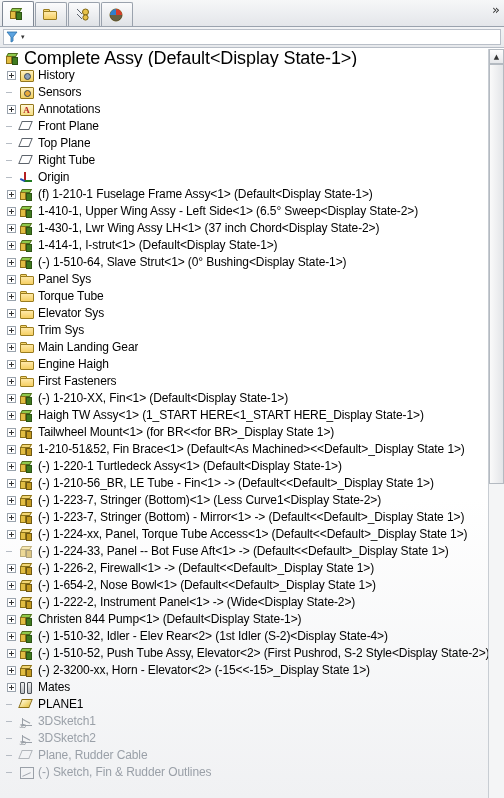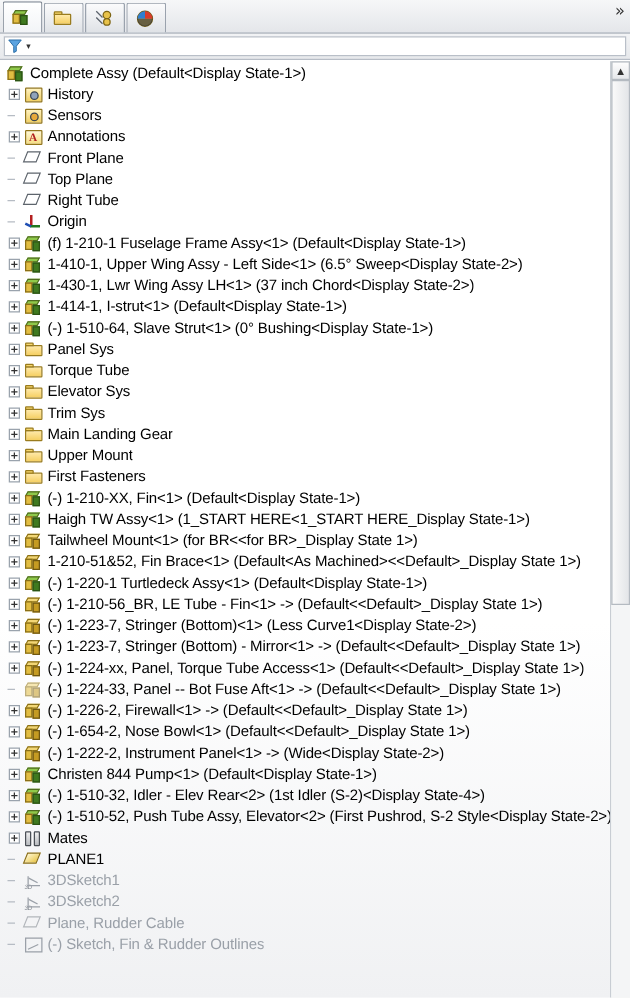"Complete Assy (Default<Display State-1>)" .row.root .lbl { font-size: 12px -> 18px }
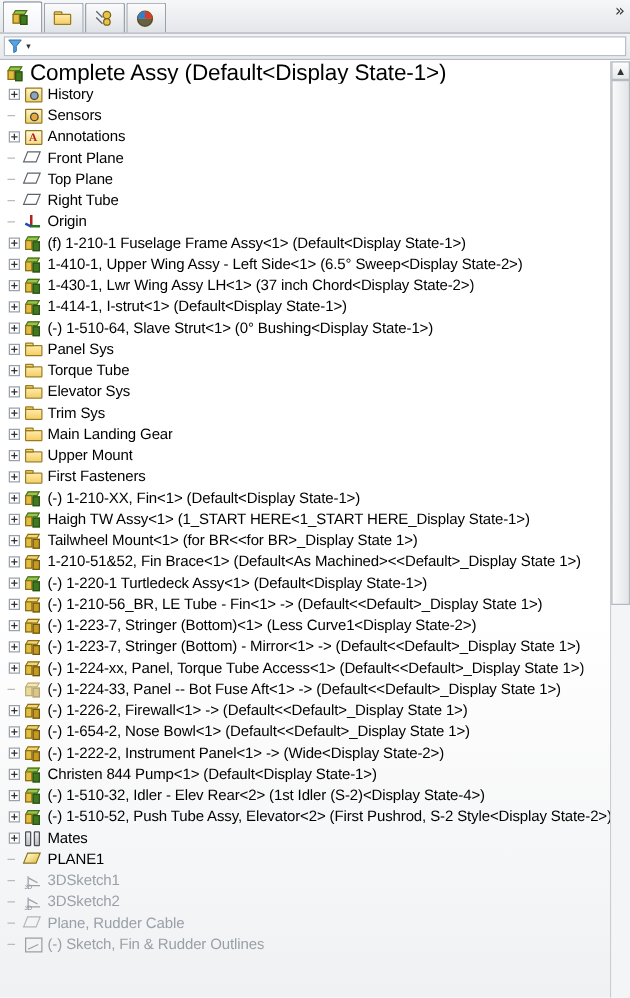"Upper Mount" span.lbl { text: Upper Mount -> Engine Haigh }
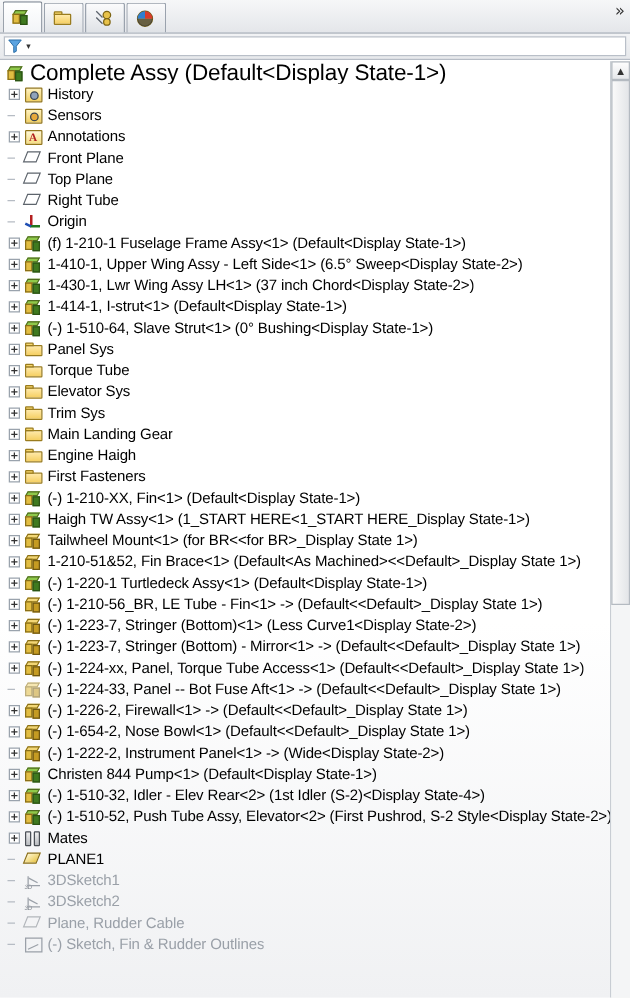"(-) 2-3200-xx, Horn - Elevator<2>" div.row { html: none -> <div> <span></span> <span> <span></span> </span> <span> <span> <i></i> <i></i> <i></i> </span> </span> <span>(-) 2-3200-xx, Horn - Elevator&lt;2&gt; (-15&lt;&lt;-15&gt;_Display State 1&gt;)</span> </div> }
